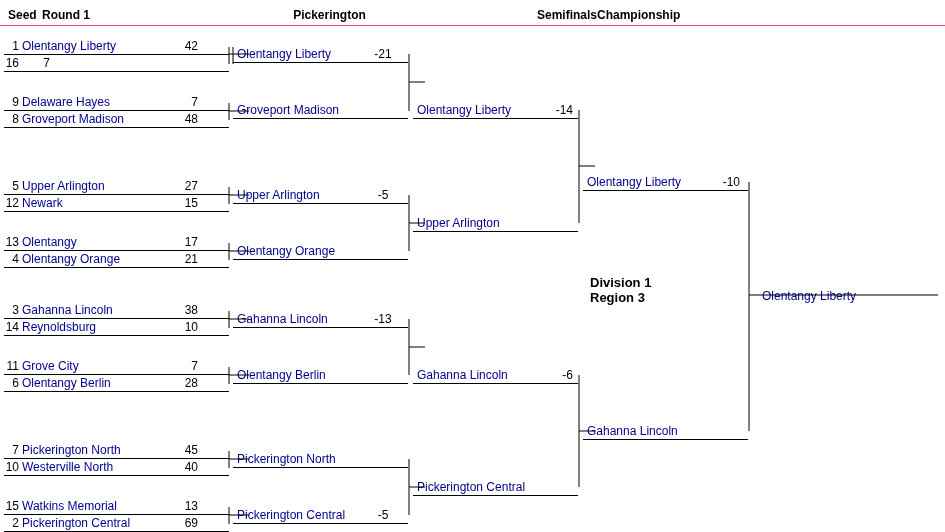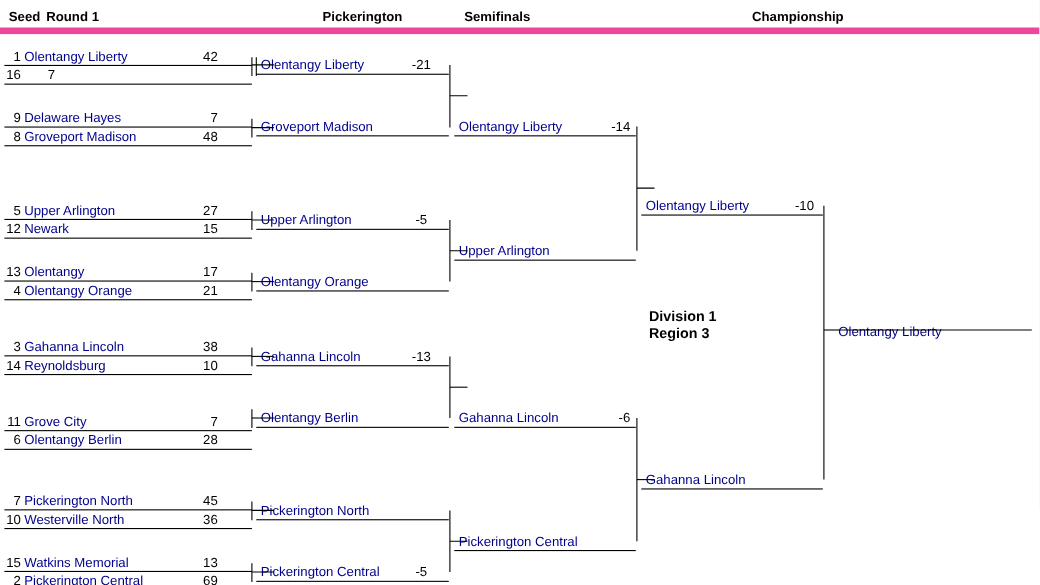"Seed" div.header-row { border-bottom: 6px solid #ec4899 -> 1px solid #ec4899 }
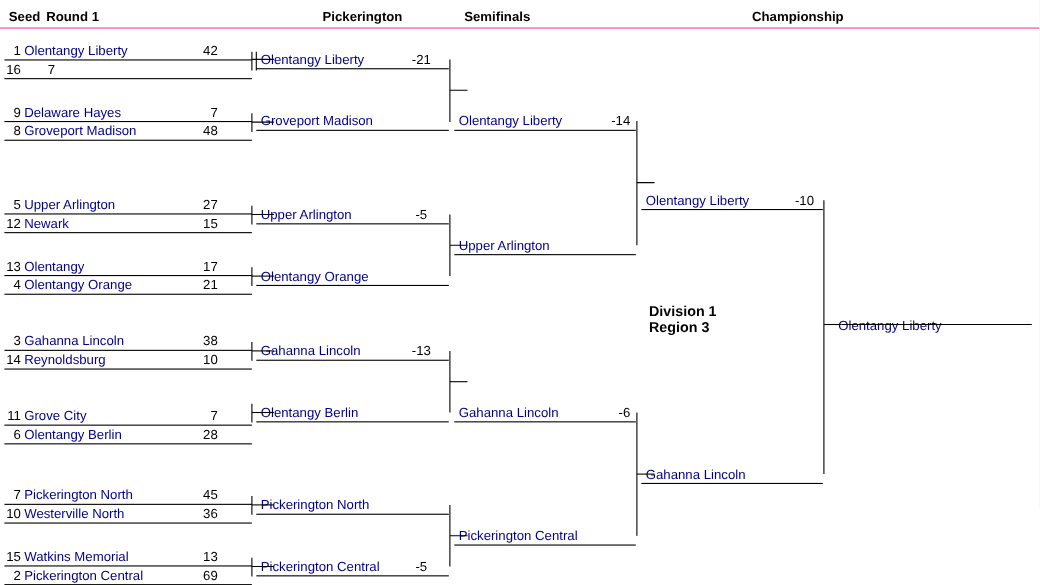"Semifinals" div.header-col { text-align: left -> right }
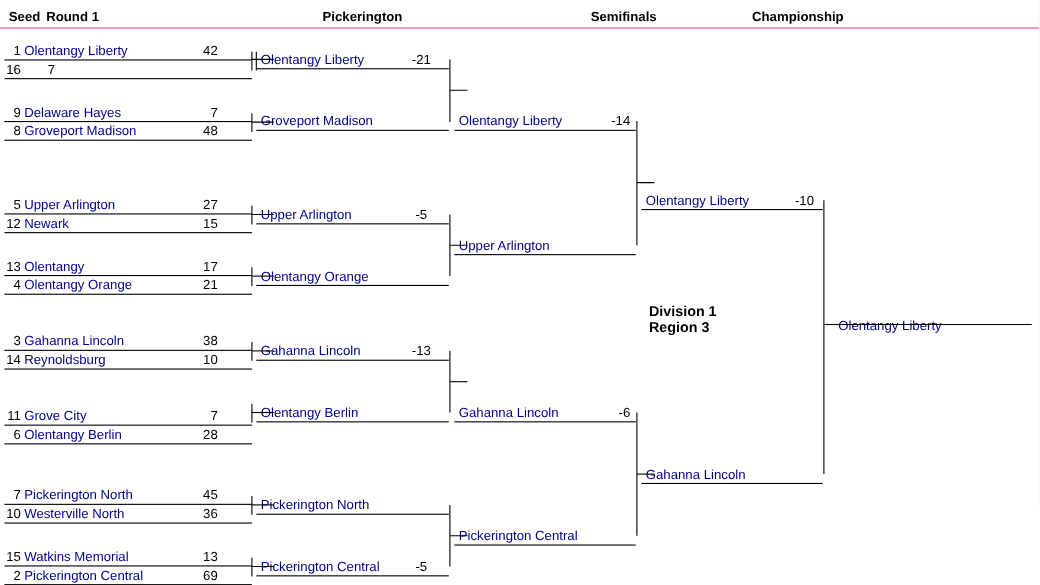"Championship" div.header-col { text-align: right -> left }
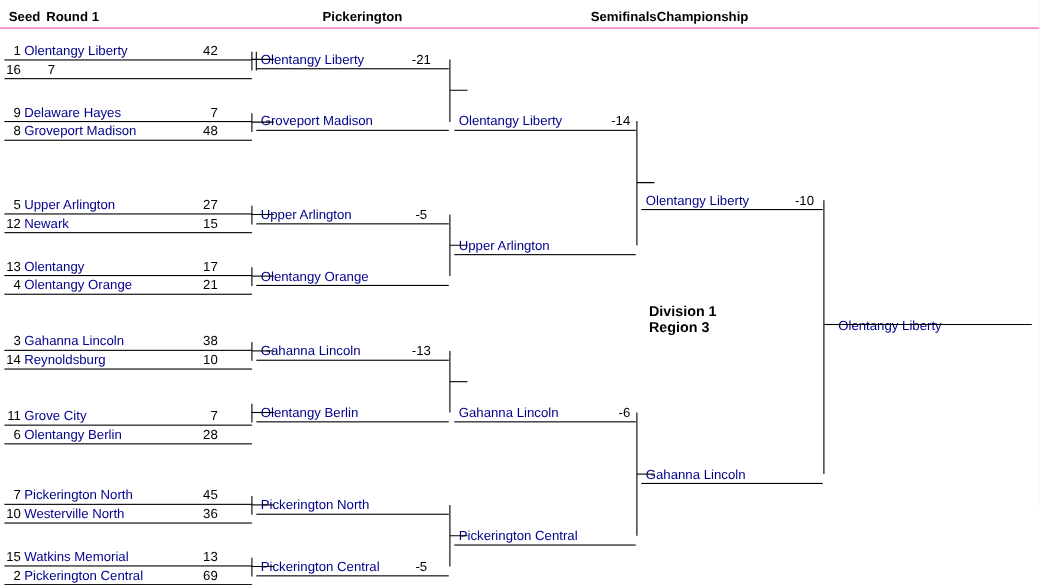"11" div { top: 340px -> 328px }
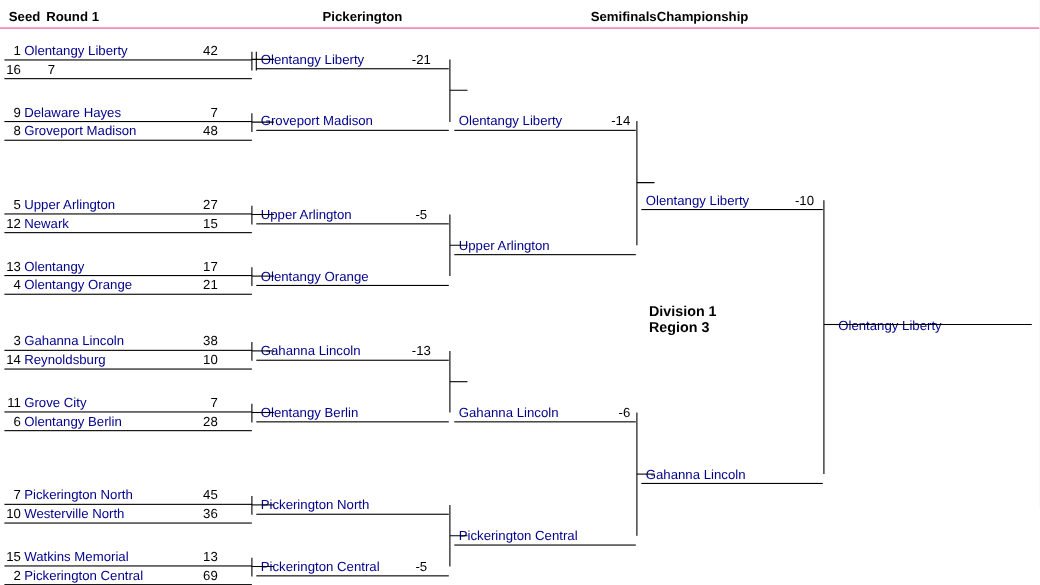"36" span.t-score { text: 36 -> 40 }
